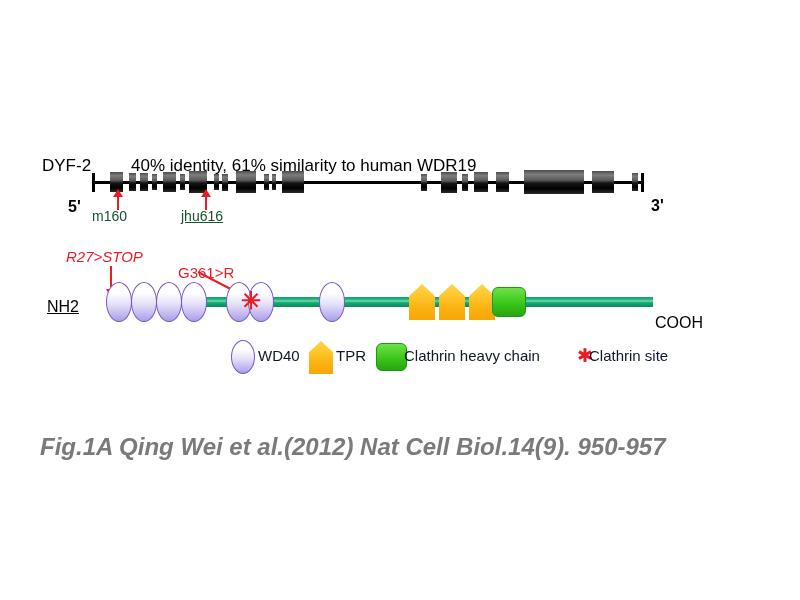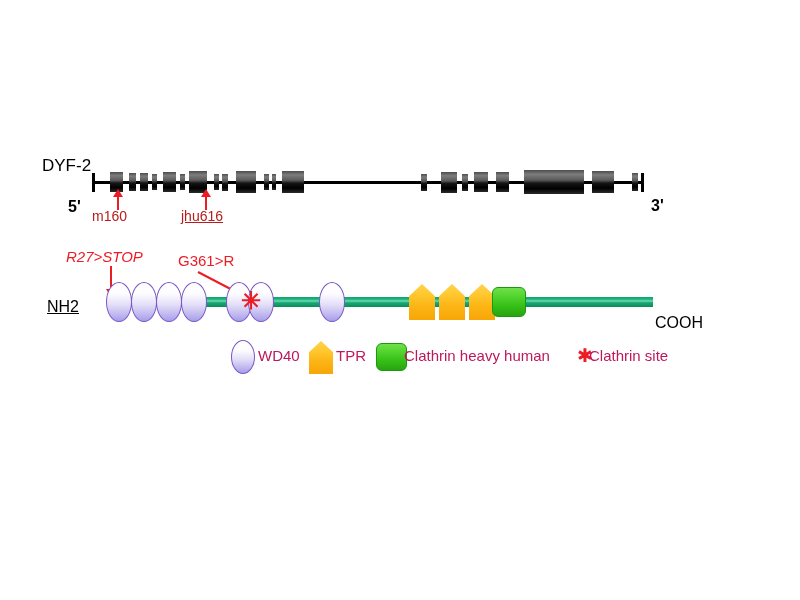"40% identity, 61% similarity to" div.txt { html: none -> <div>40% identity, 61% similarity to human WDR19</div> }
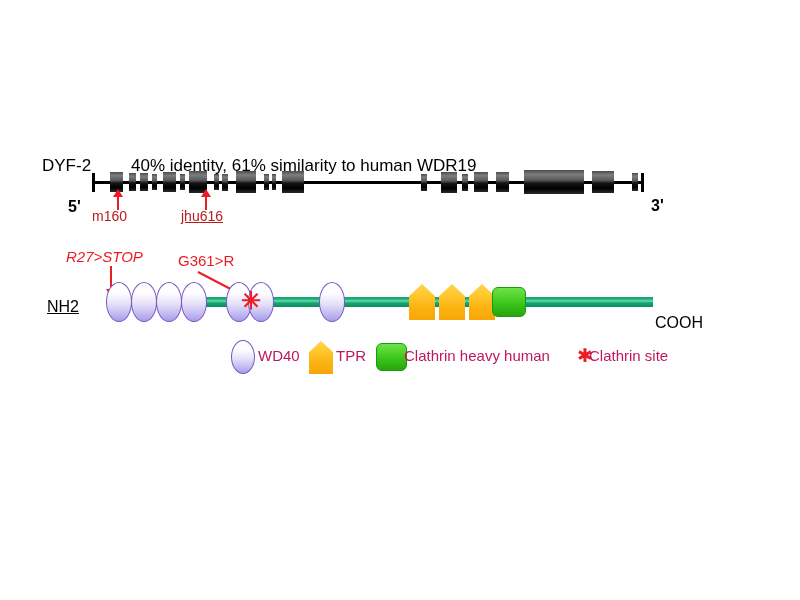"m160" .allele-label { color: #b91c1c -> #14532d }
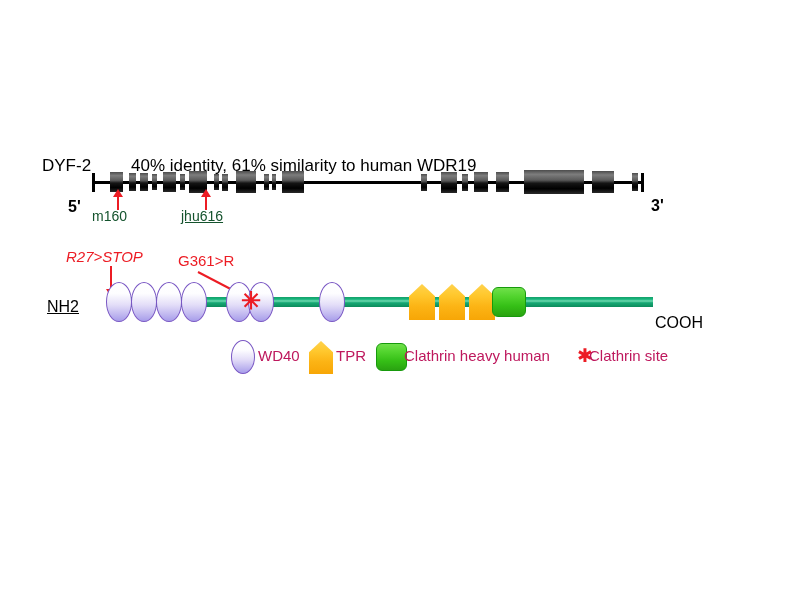"G361>R" div.mut-label { top: 252px -> 264px }
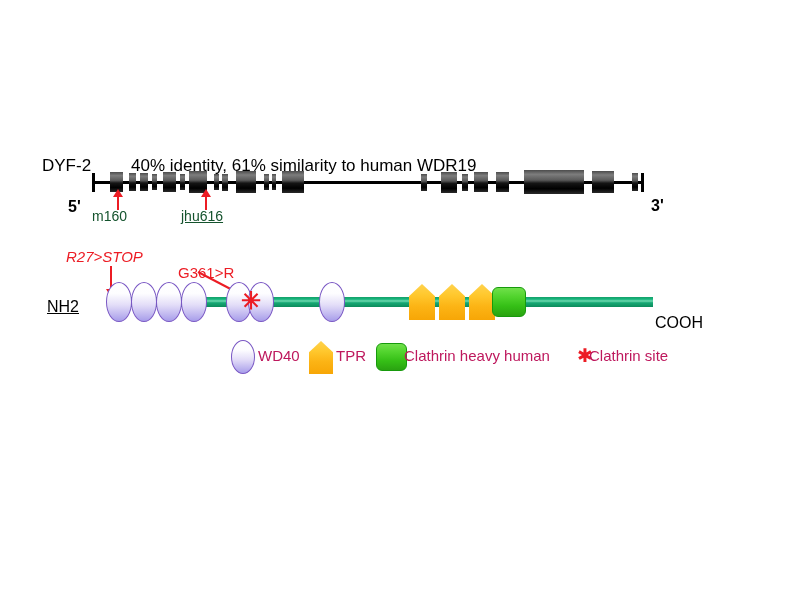"WD40" .legend-txt { color: #be185d -> #0f172a }
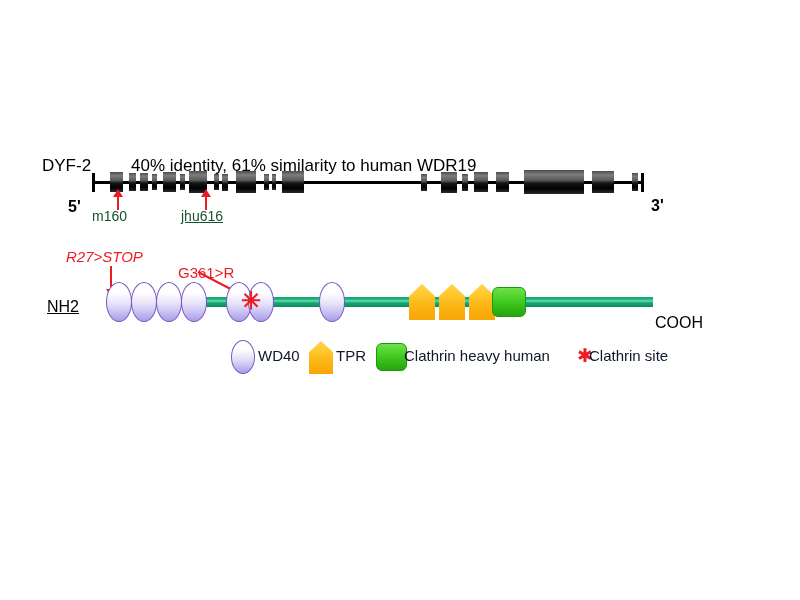"Clathrin heavy human" div.legend-txt { text: human -> chain }
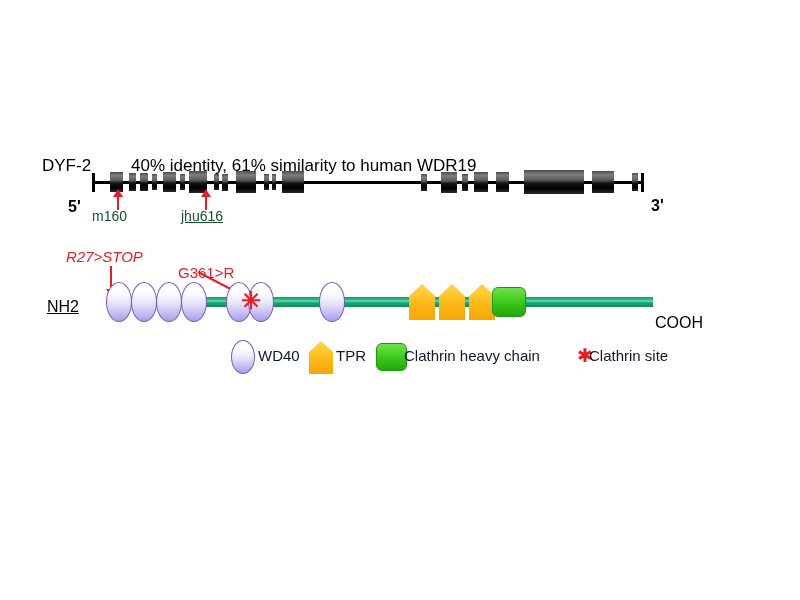"Fig.1A Qing Wei et al.(2012)" div { html: none -> <div>Fig.1A Qing Wei et al.(2012) Nat Cell Biol.14(9). 950-957</div> }
